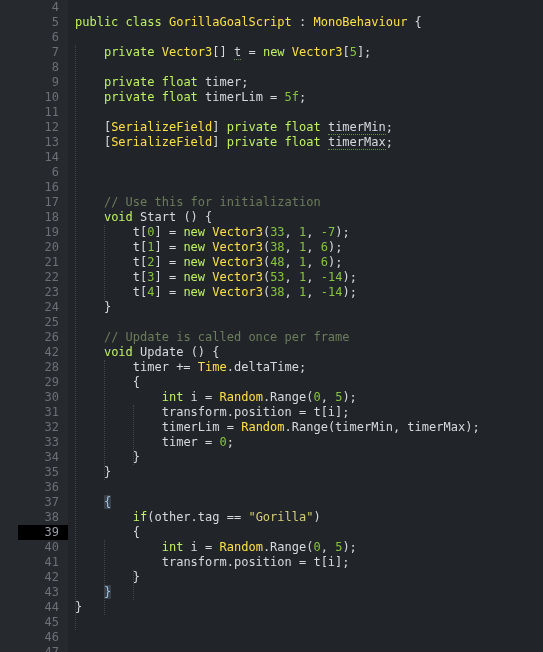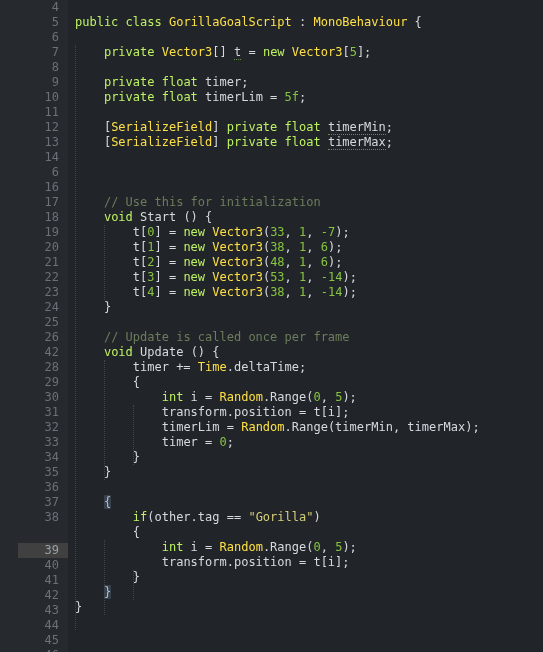"39" .gutter .row.active { background: #404040 -> #000000; margin-top: 18px -> none }
